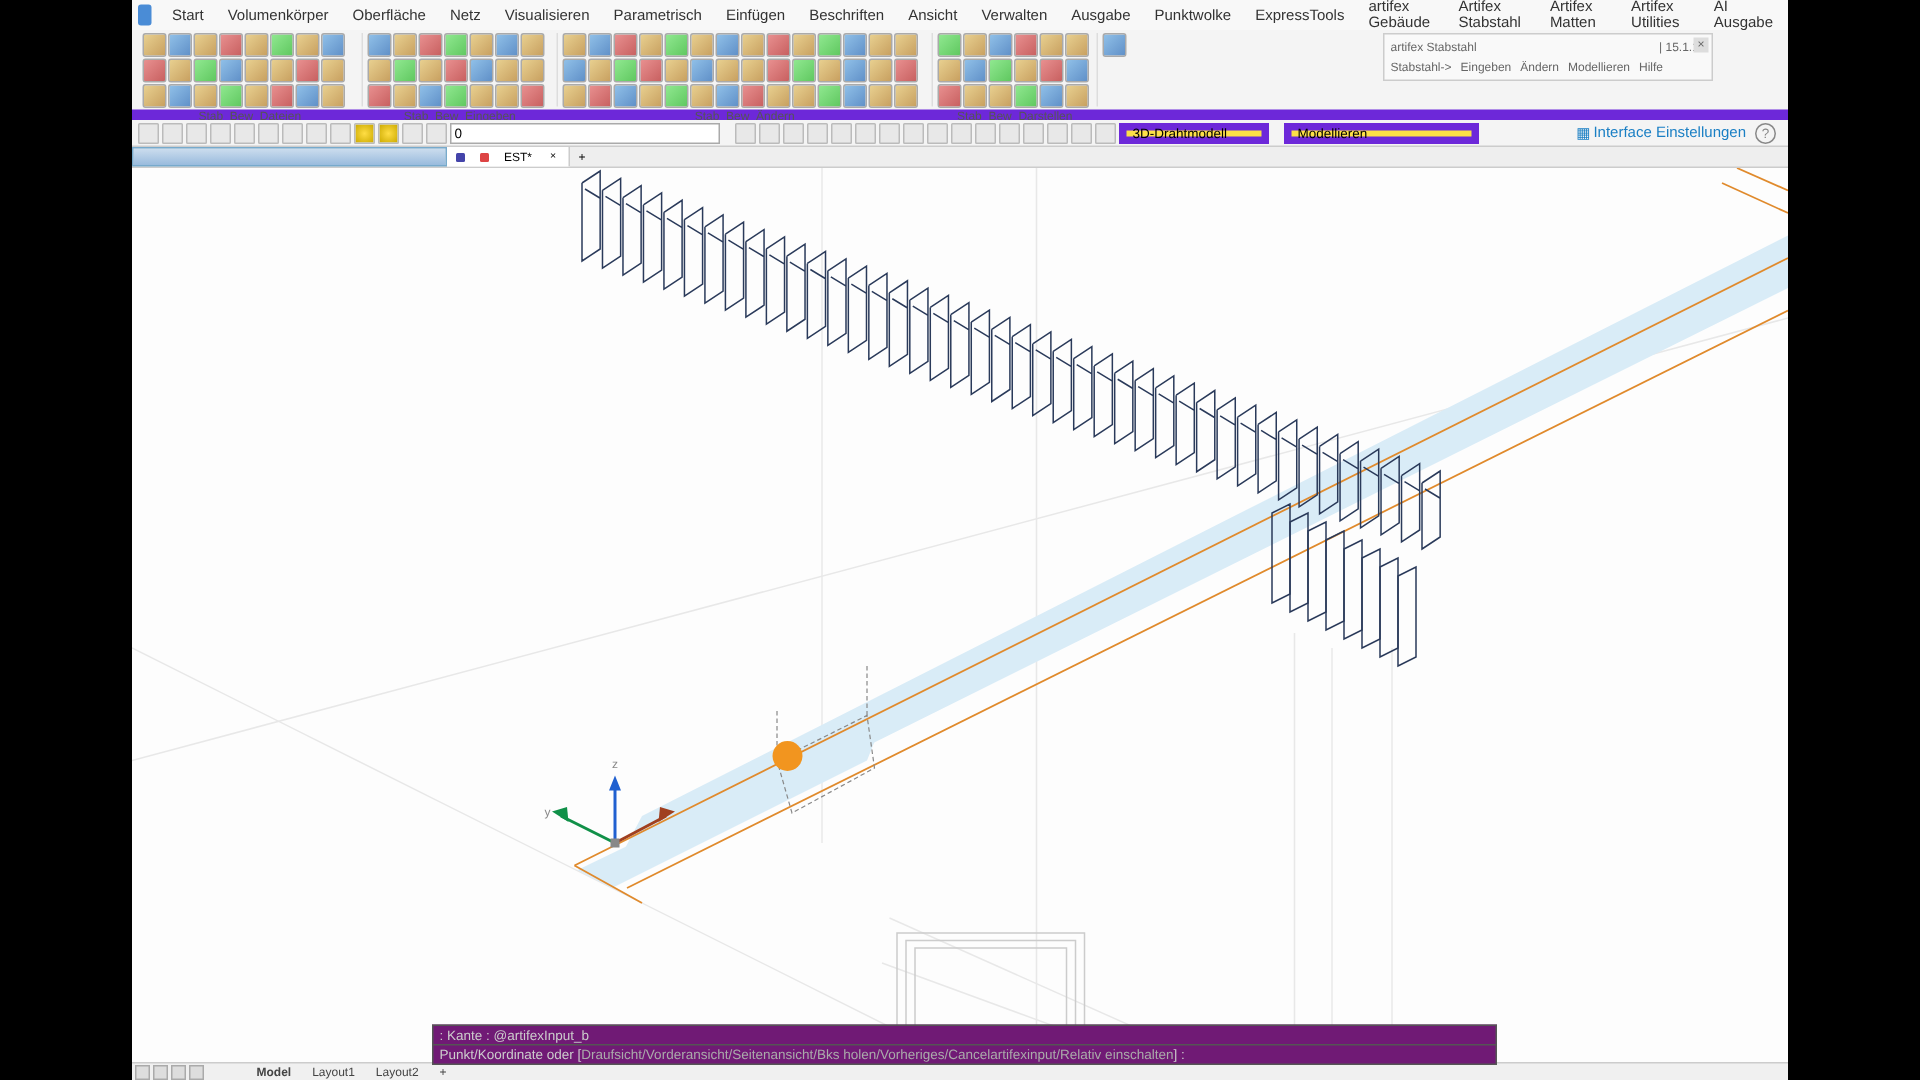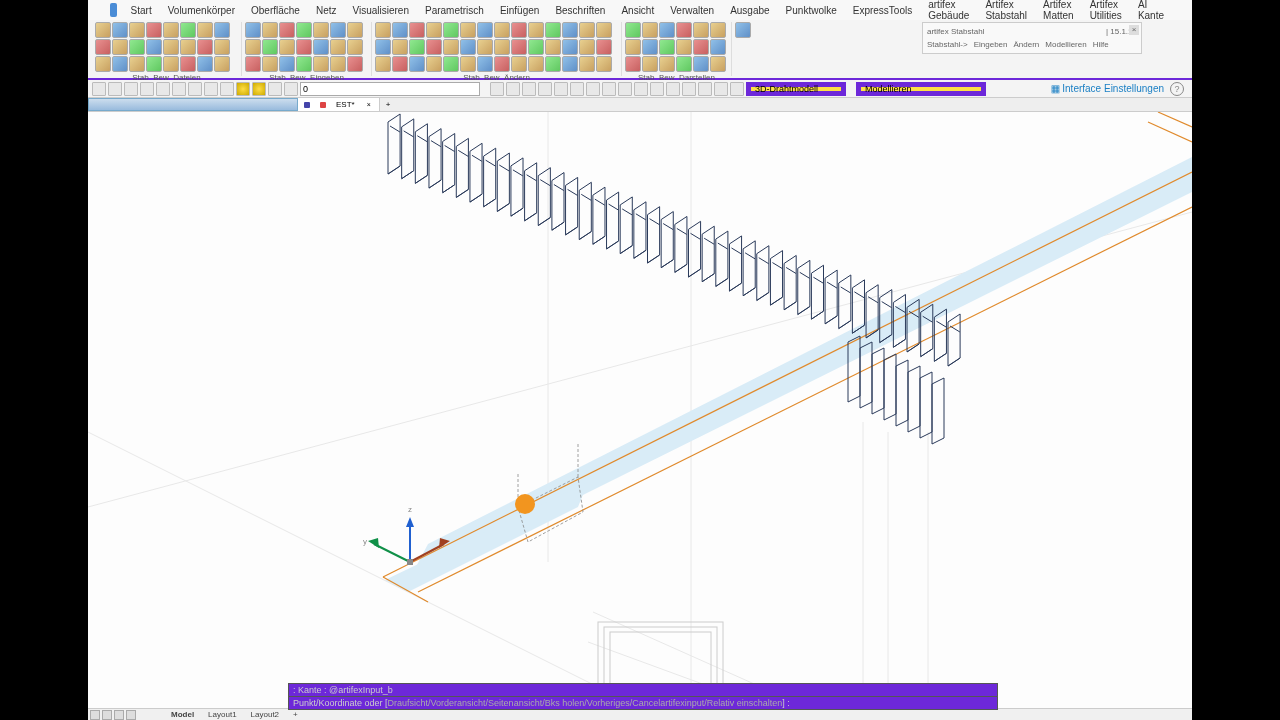"Start" .menubar { justify-content: none -> flex-end; padding: 0 20px -> 0 2px }
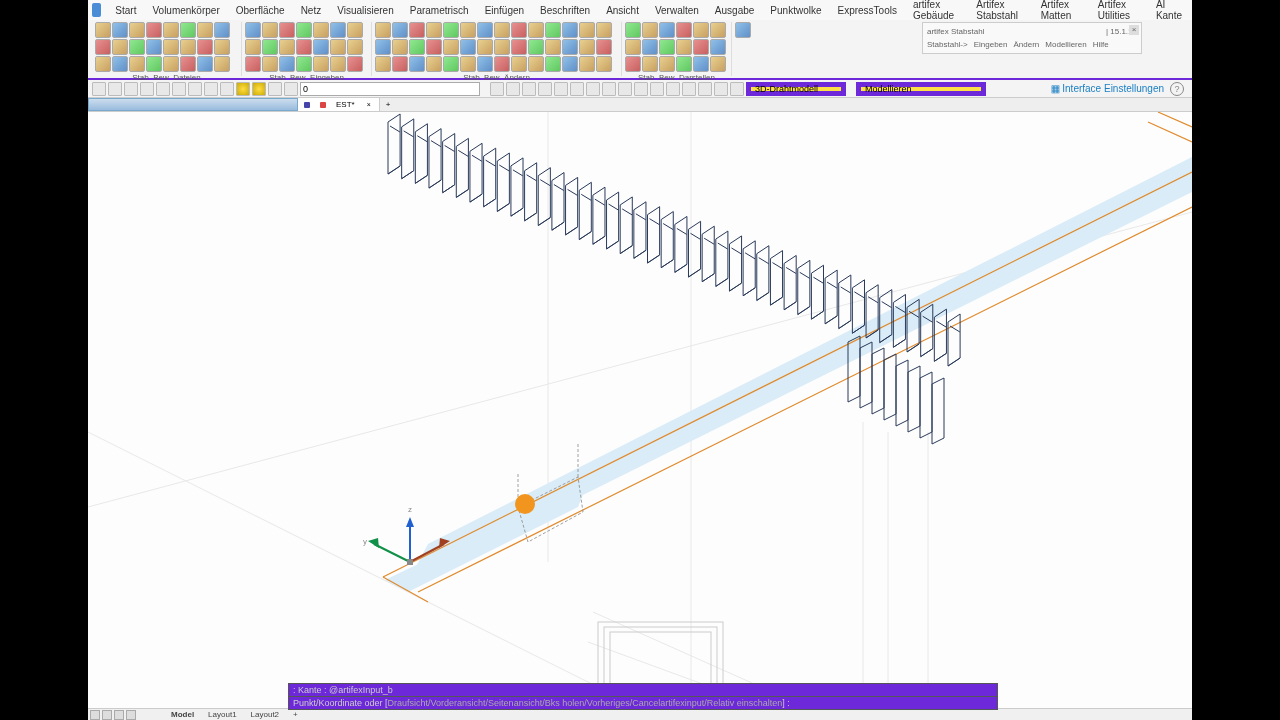"AI Kante" div.item { text: Kante -> Ausgabe }
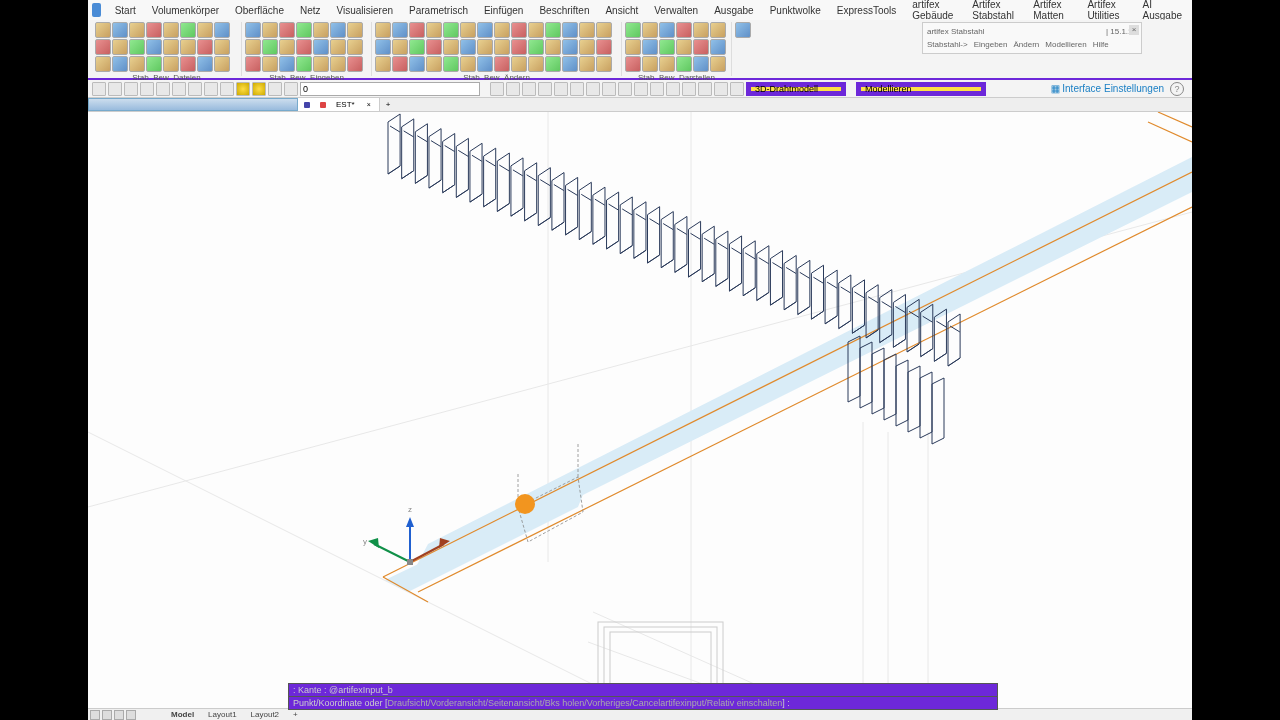"Stab_Bew_Dateien" .ribbon { border-bottom: 2px solid #6d28d9 -> 7px solid #6d28d9 }
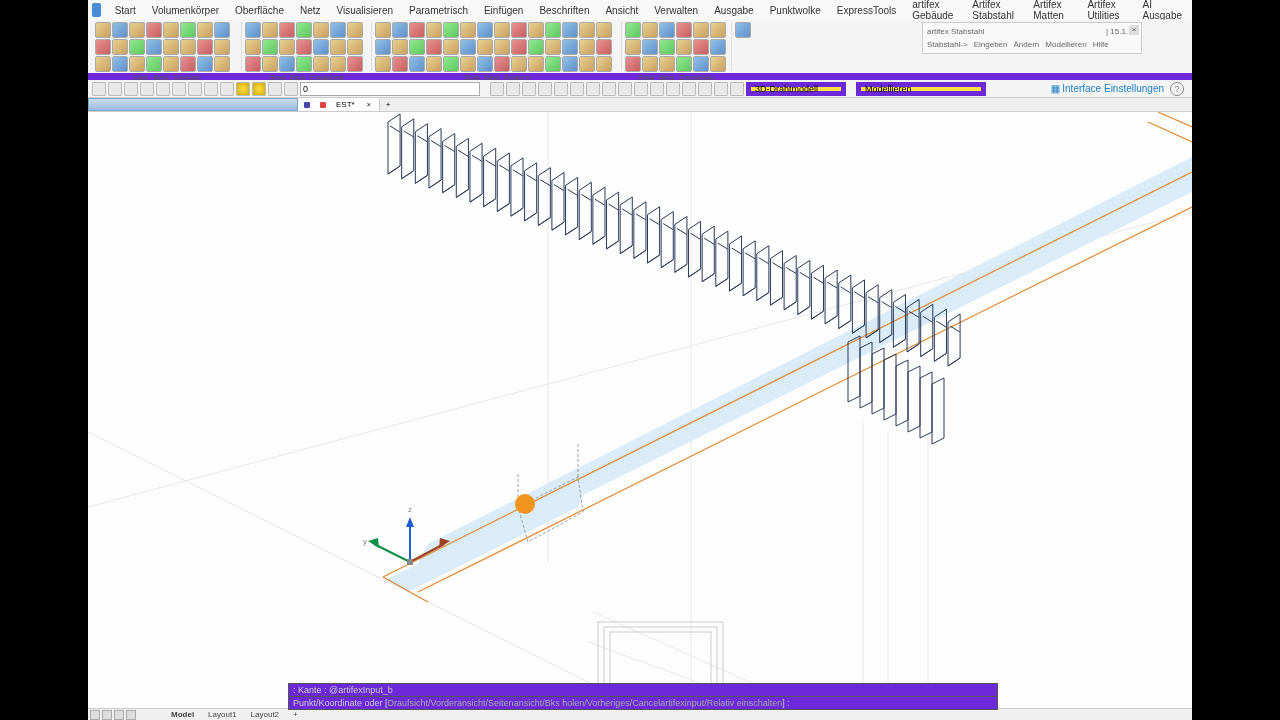": Kante : @artifexInput_b" .cmdline { background: #6d28d9 -> #701a75 }
